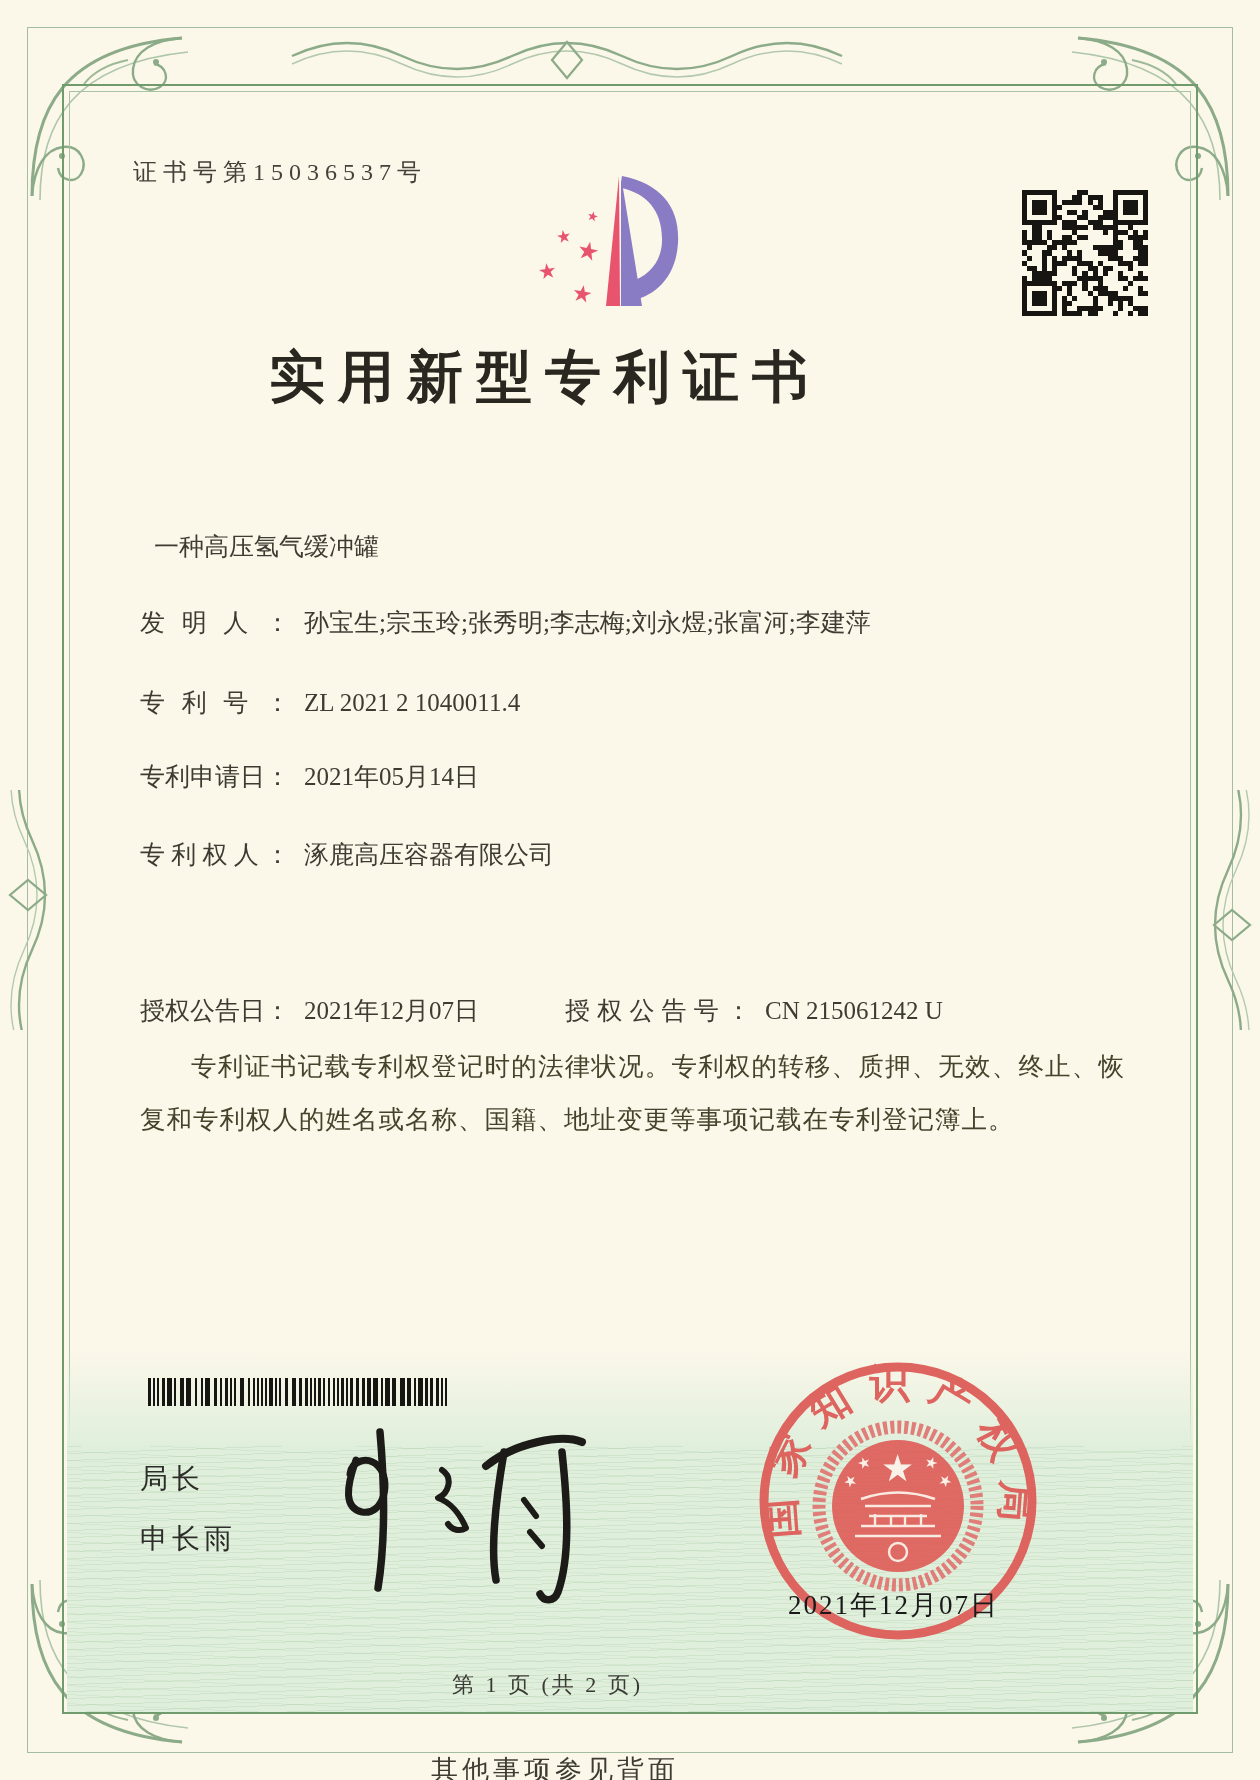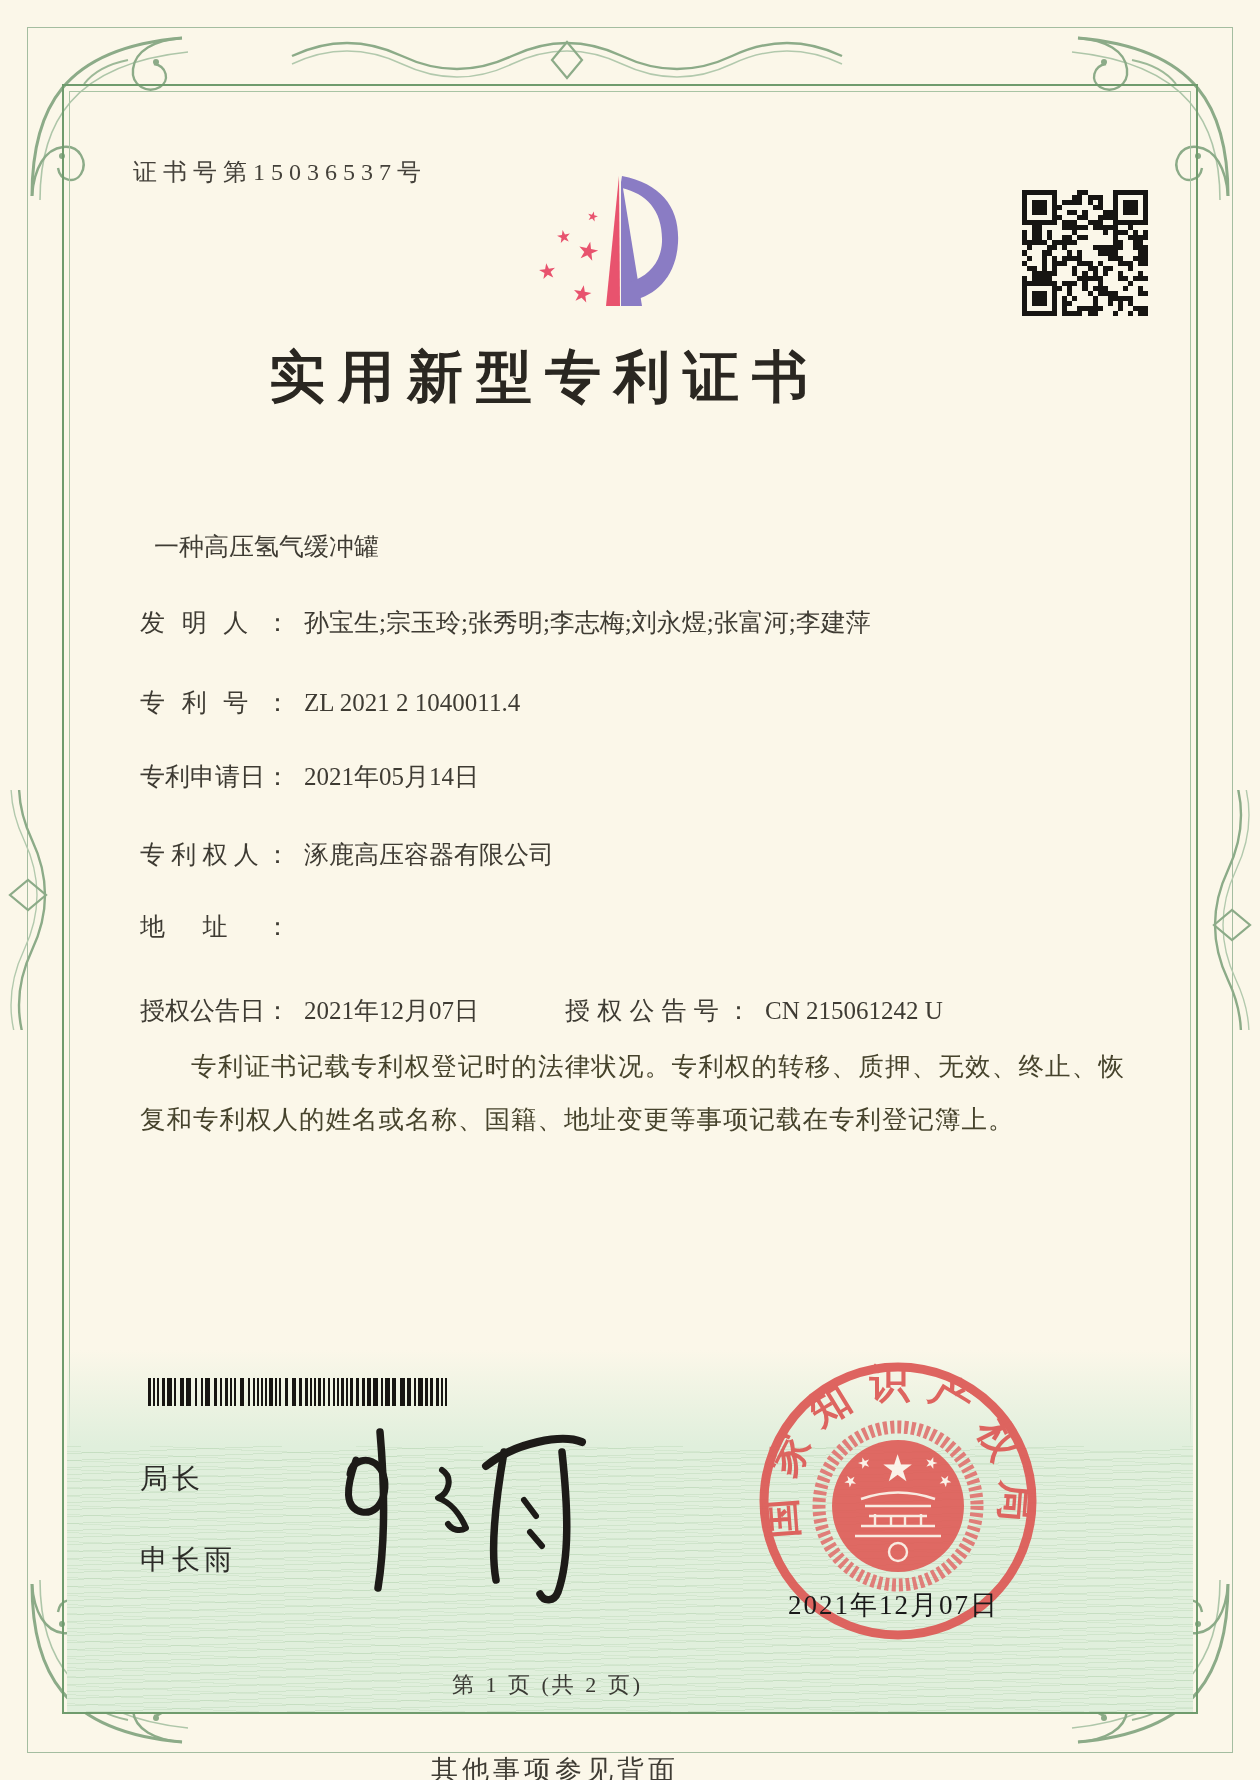"地址：" span.jlabel { html: <span>地址：</span> -> none }
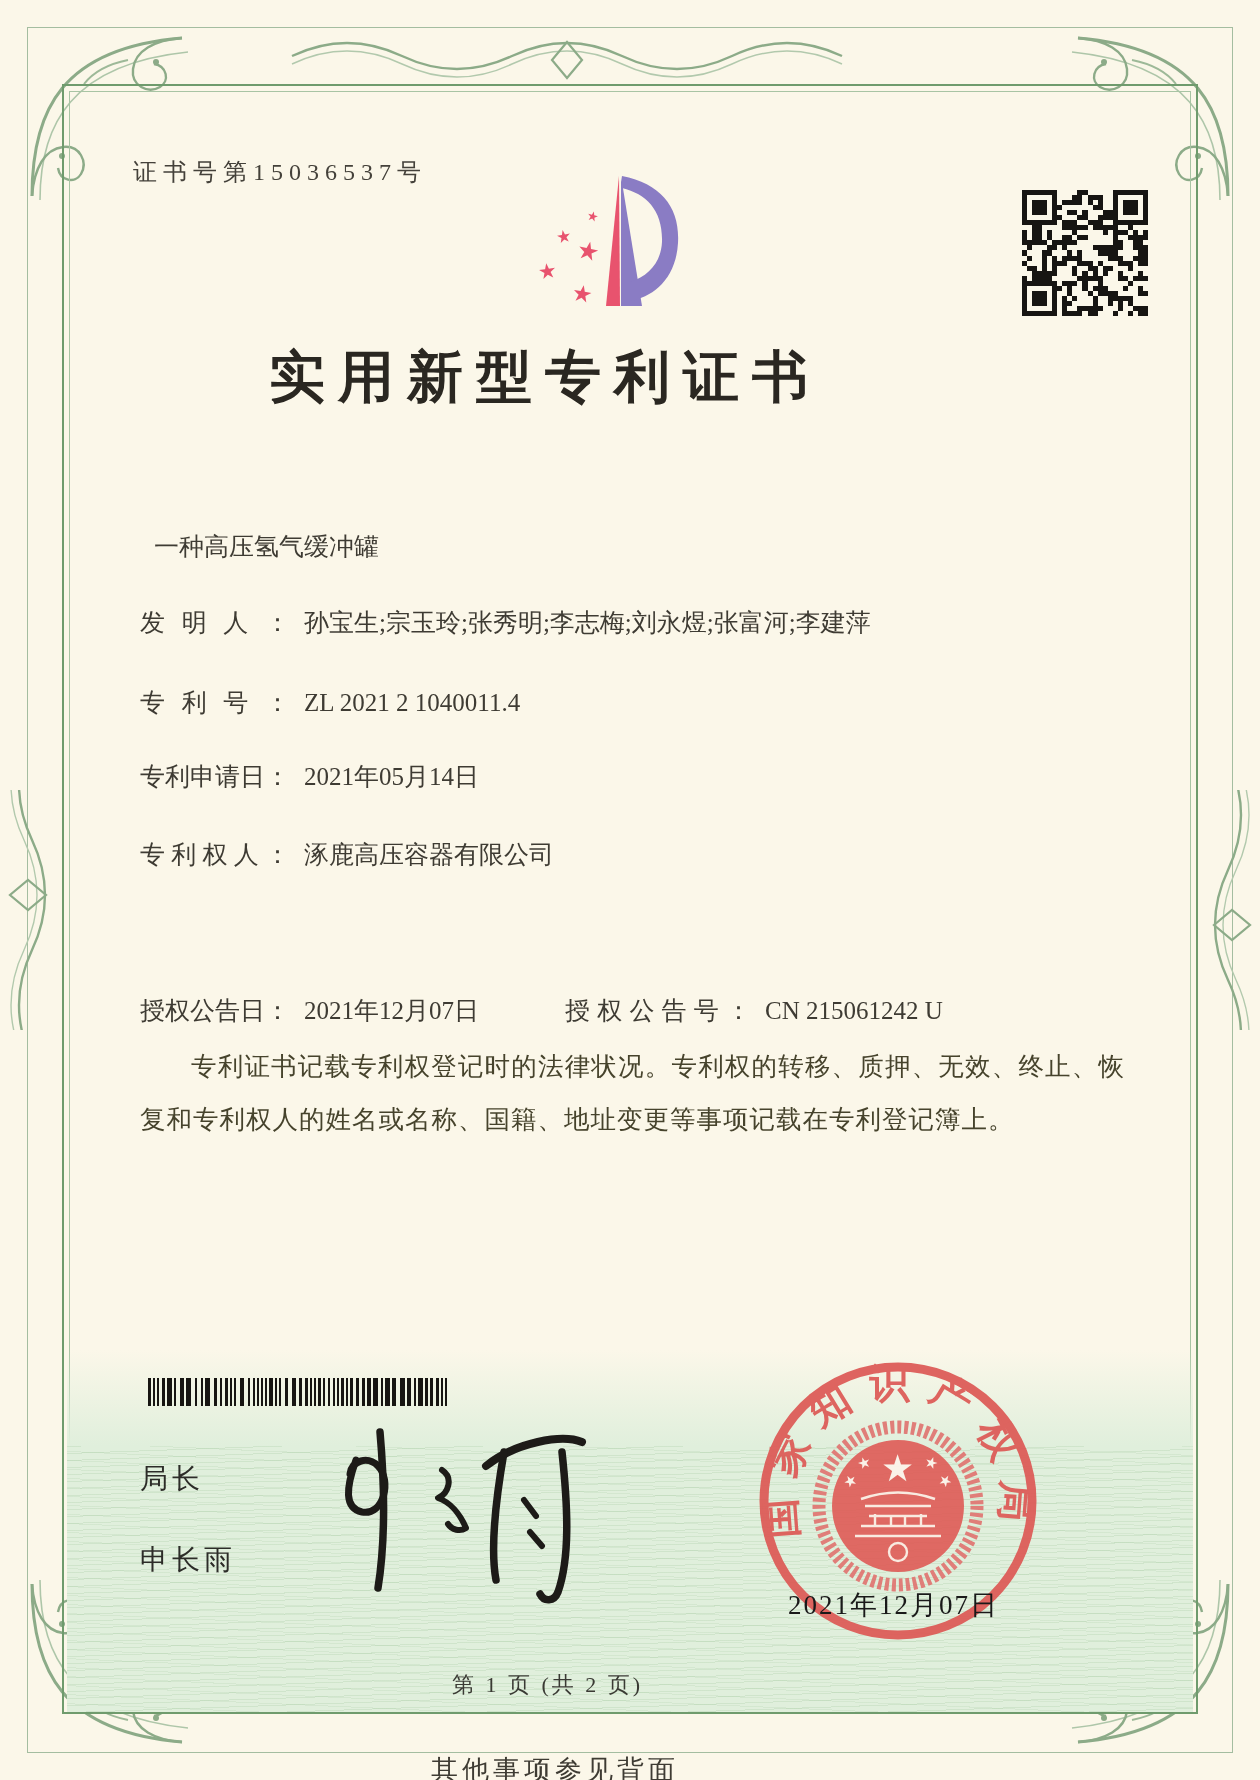"申长雨" .signer-name { margin-top: 21px -> none }
